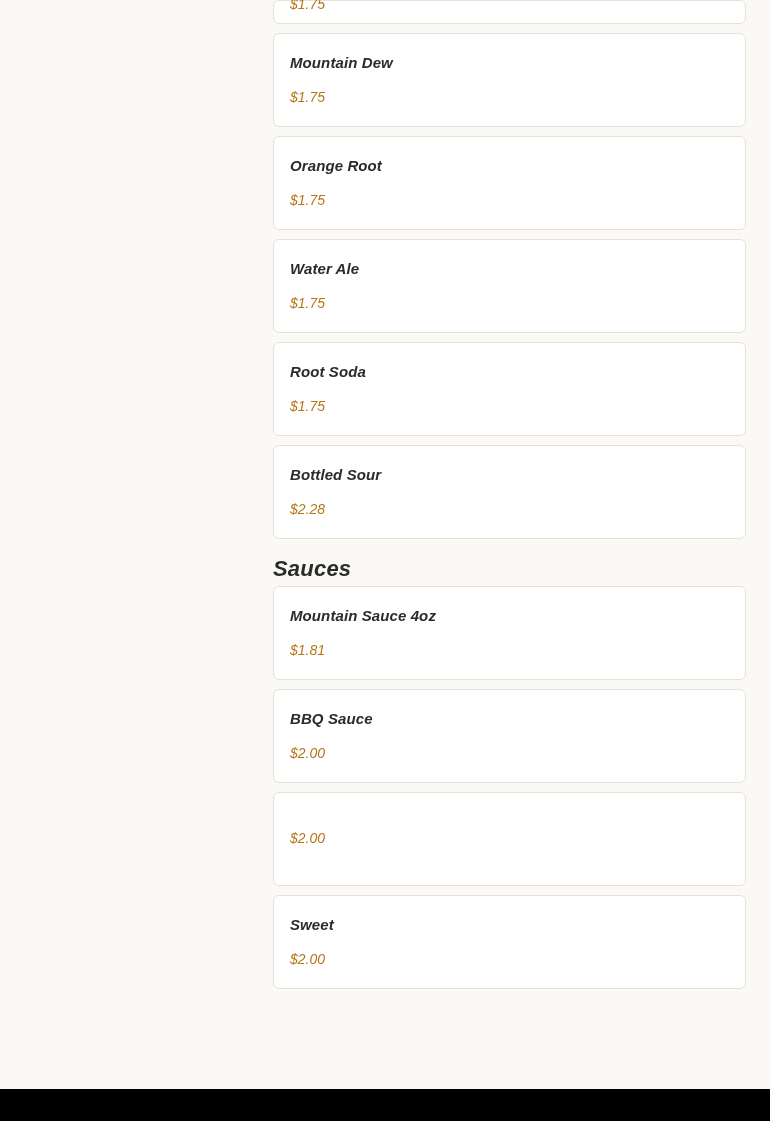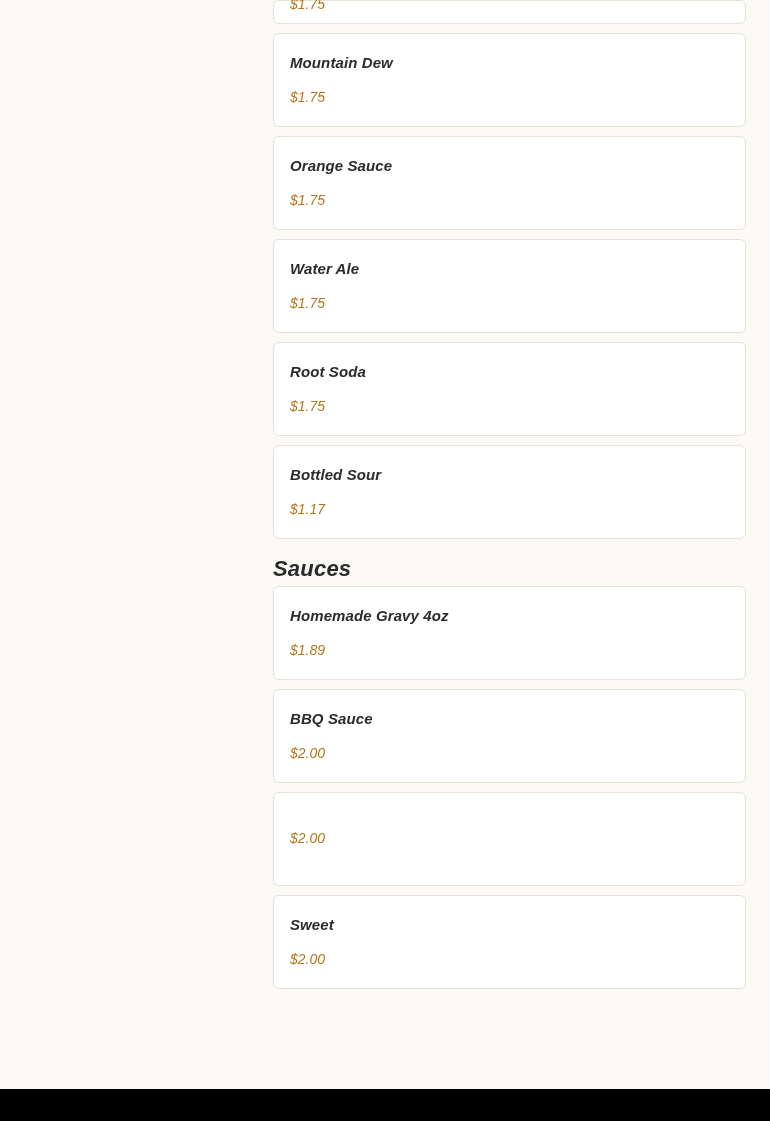"Orange Sauce" div.item-name { text: Sauce -> Root }
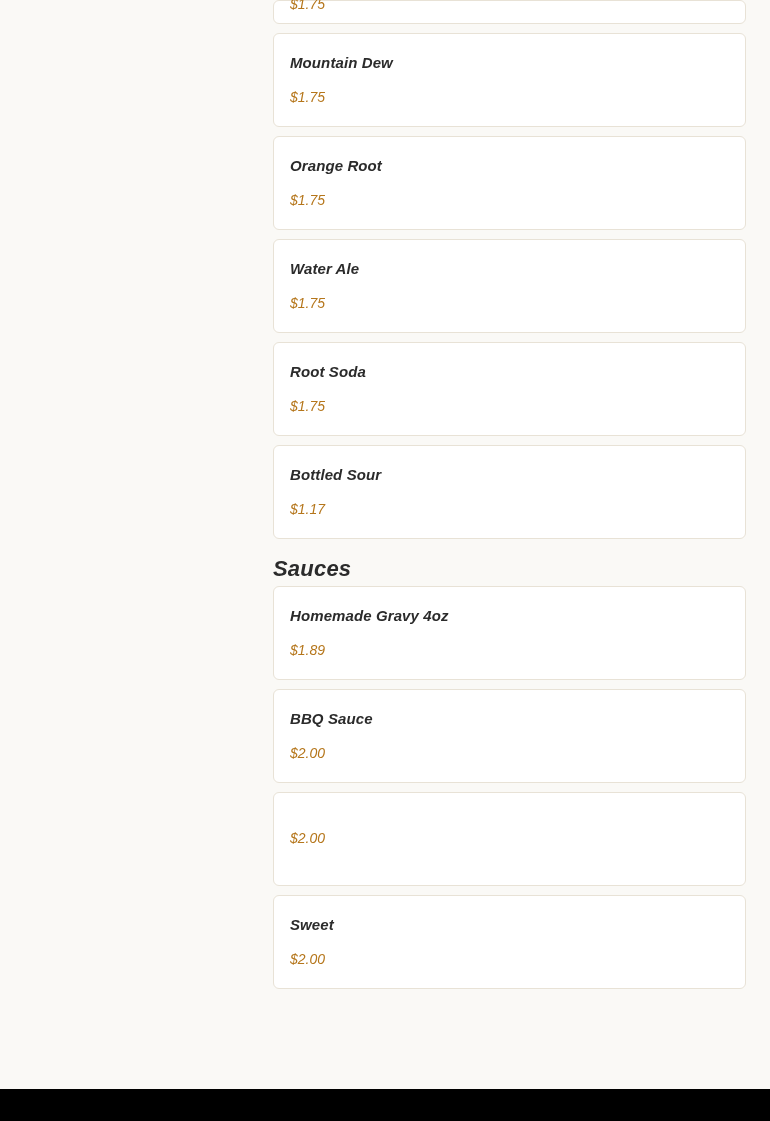"$1.17" div.item-price { text: $1.17 -> $2.28 }
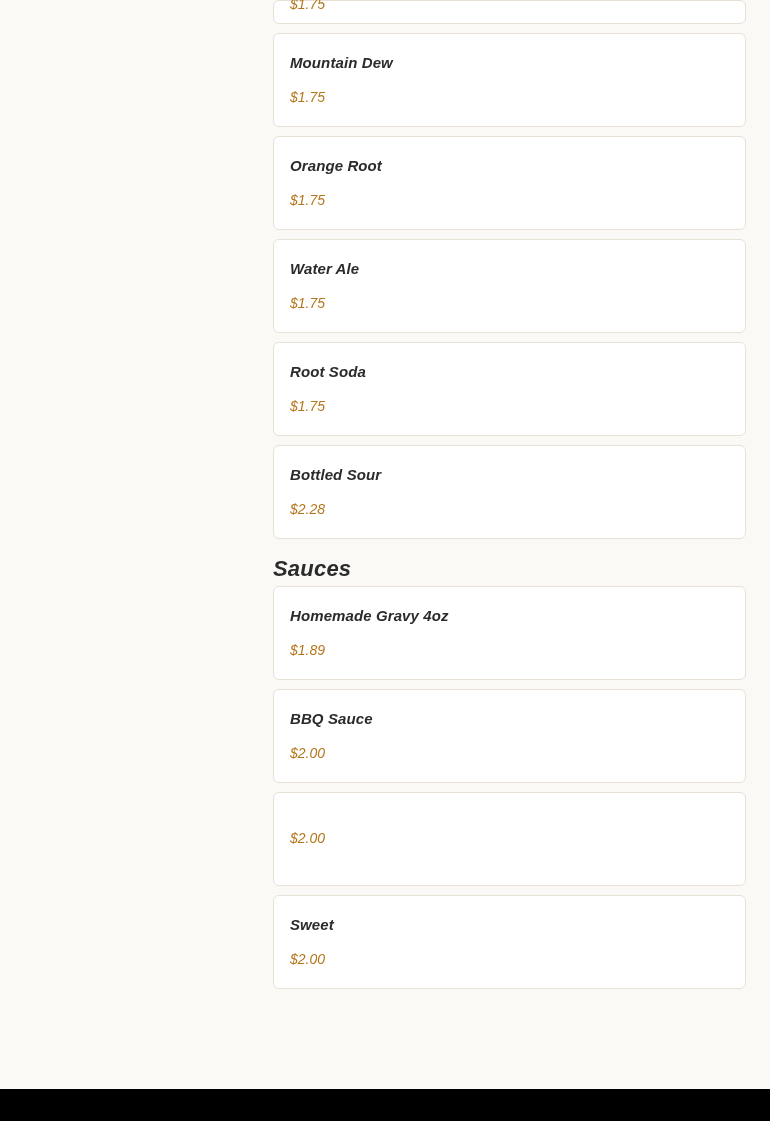"Homemade Gravy 4oz" div.item-name { text: Homemade Gravy -> Mountain Sauce }
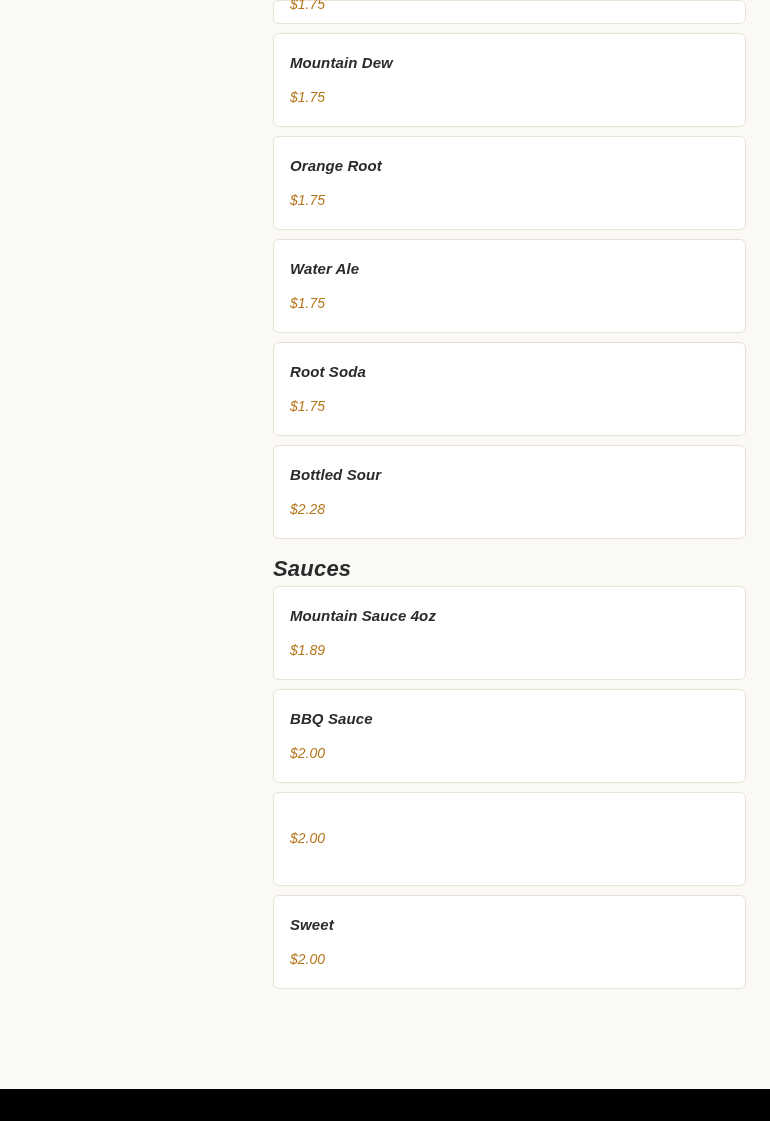"$1.89" div.item-price { text: $1.89 -> $1.81 }
